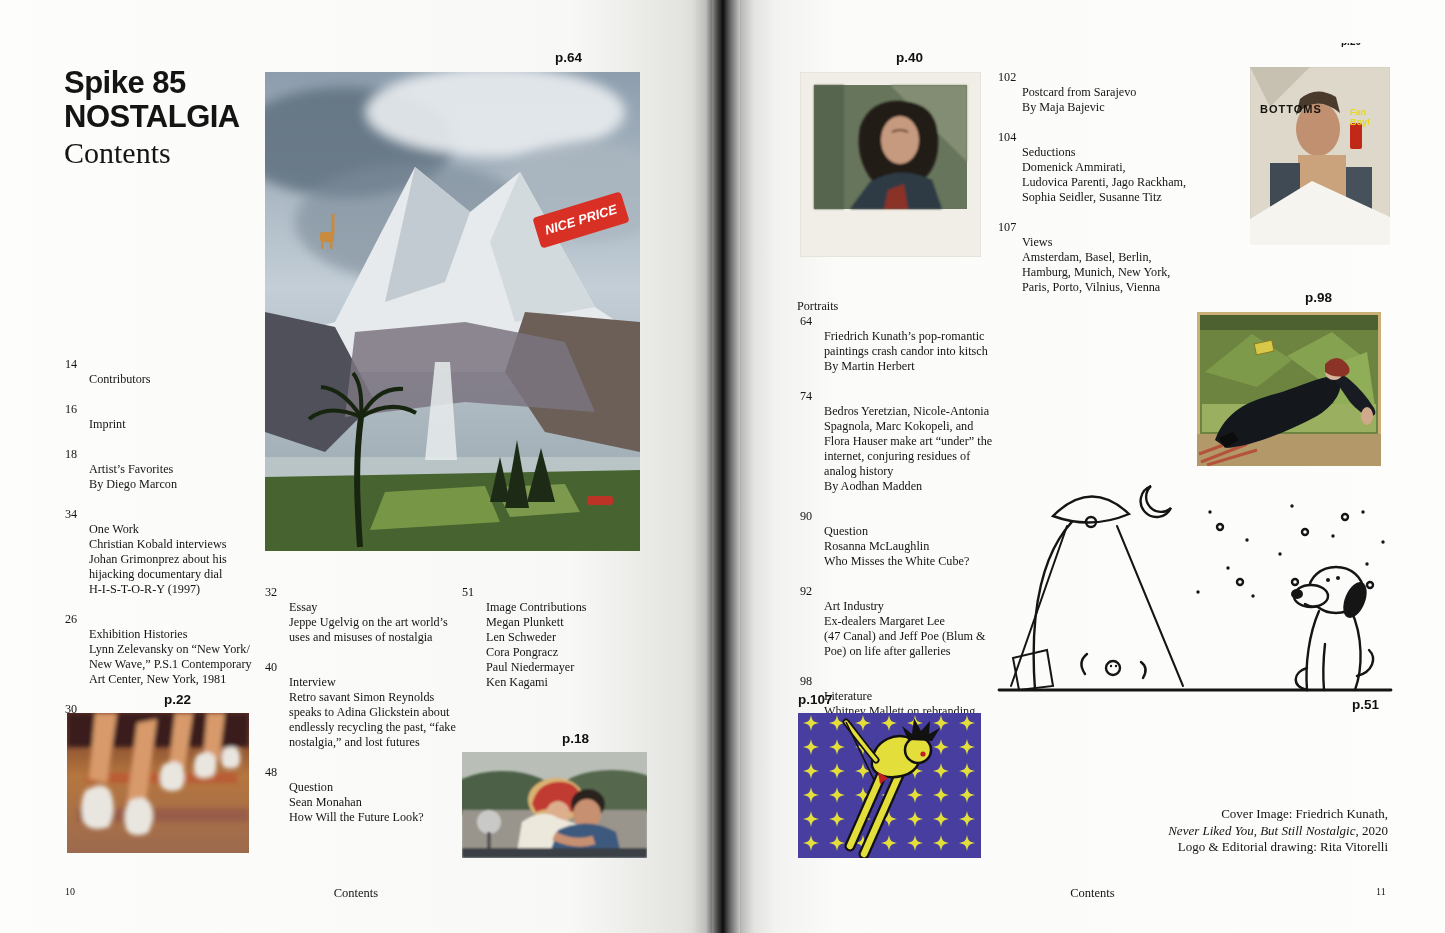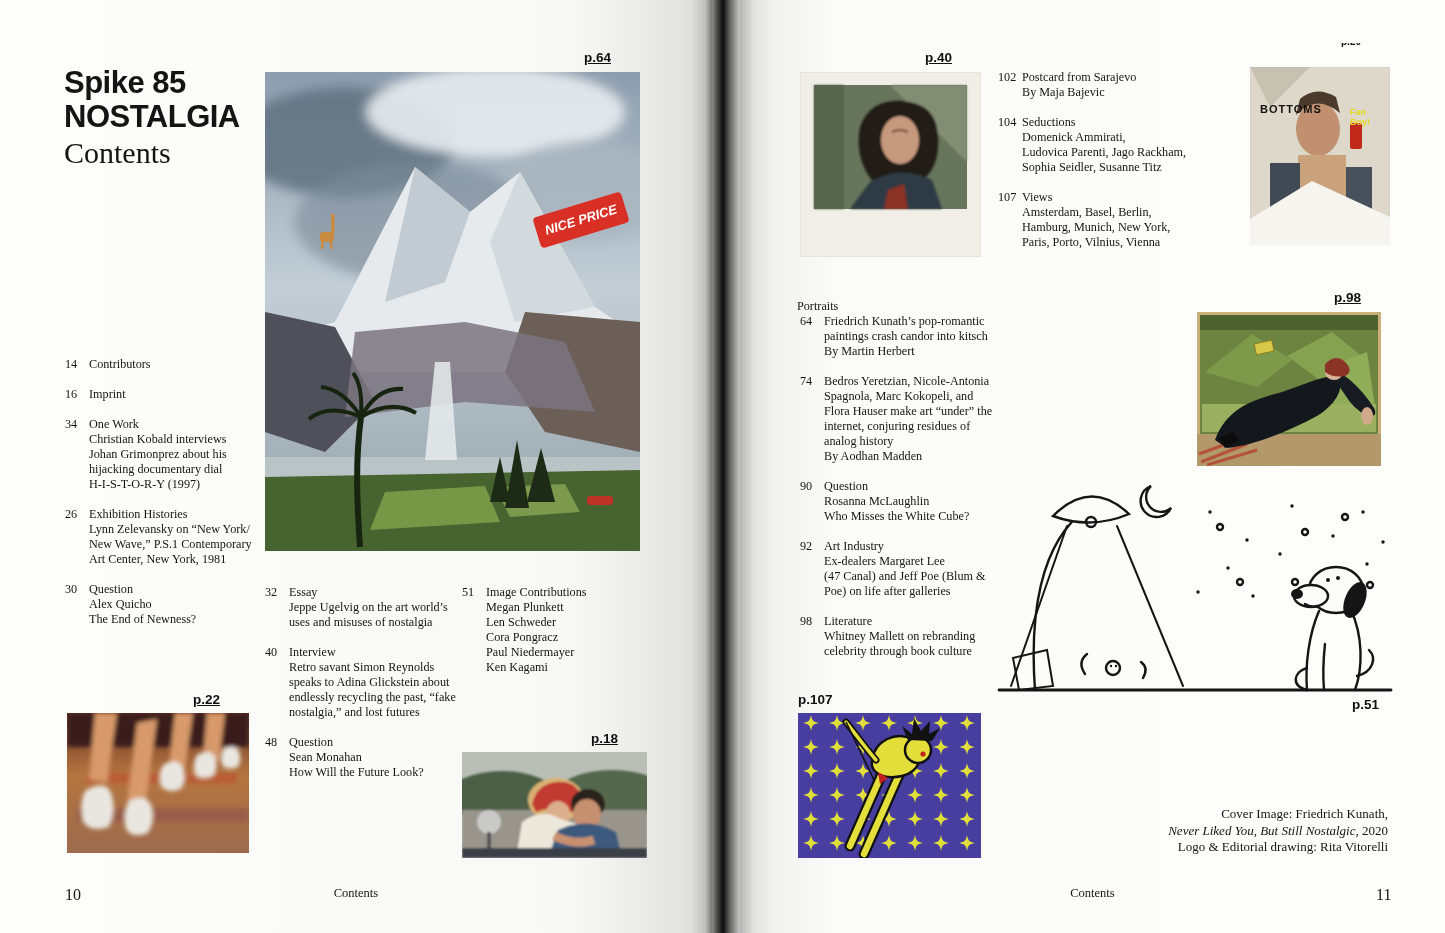"p.64" .pl-r { text-align: center -> left; text-decoration: underline -> none }
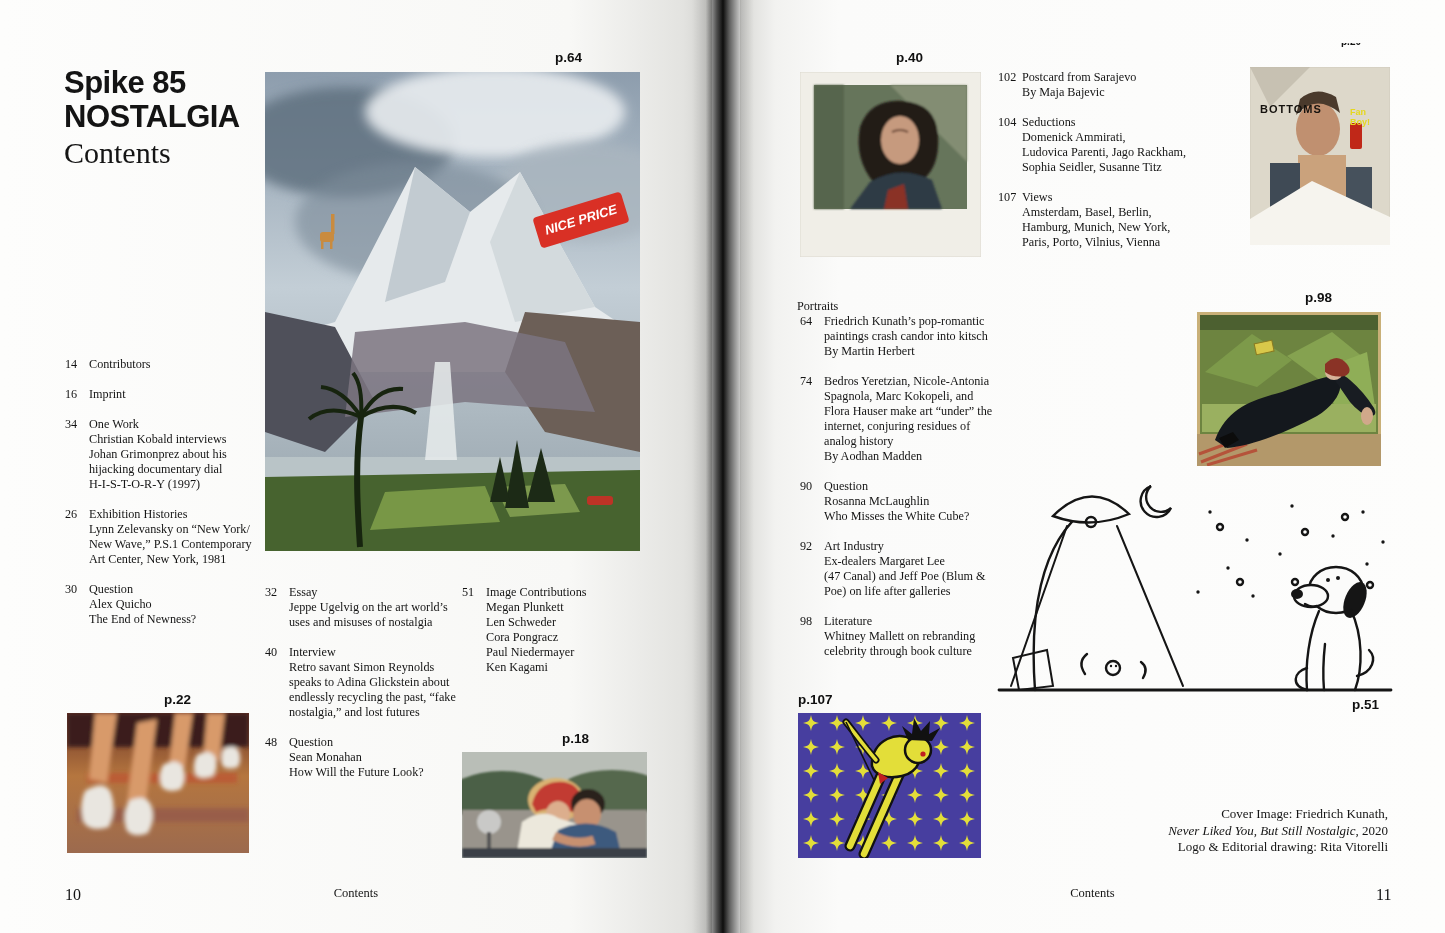"Postcard from Sarajevo" .toc .txt { margin-top: none -> 15px }
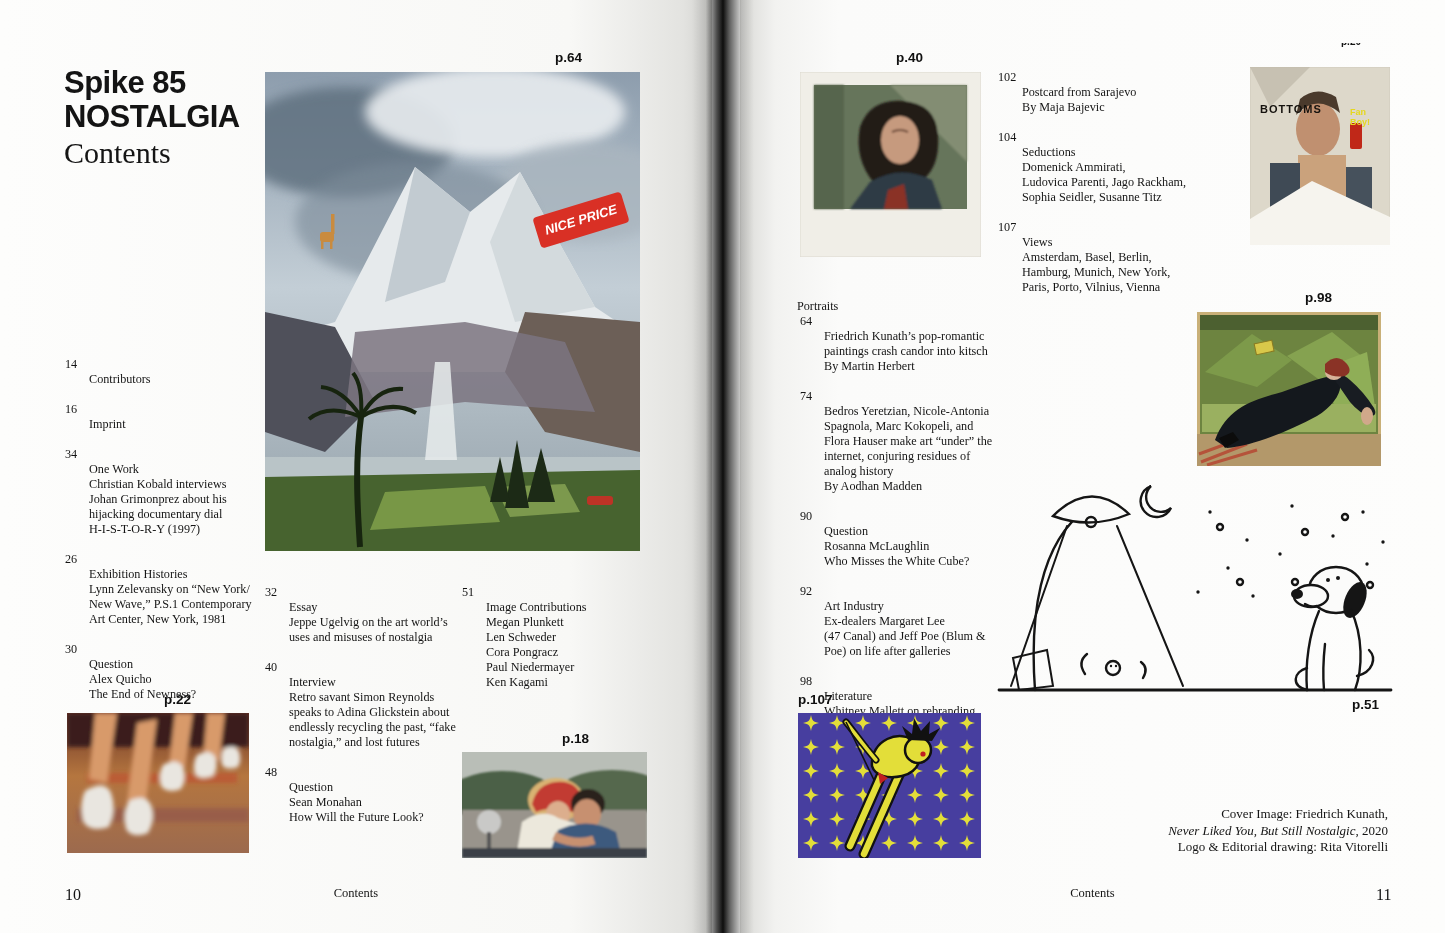"18" div.toc { html: none -> <div> <span>18</span> <span>Artist’s Favorites By Diego Marcon</span> </div> }
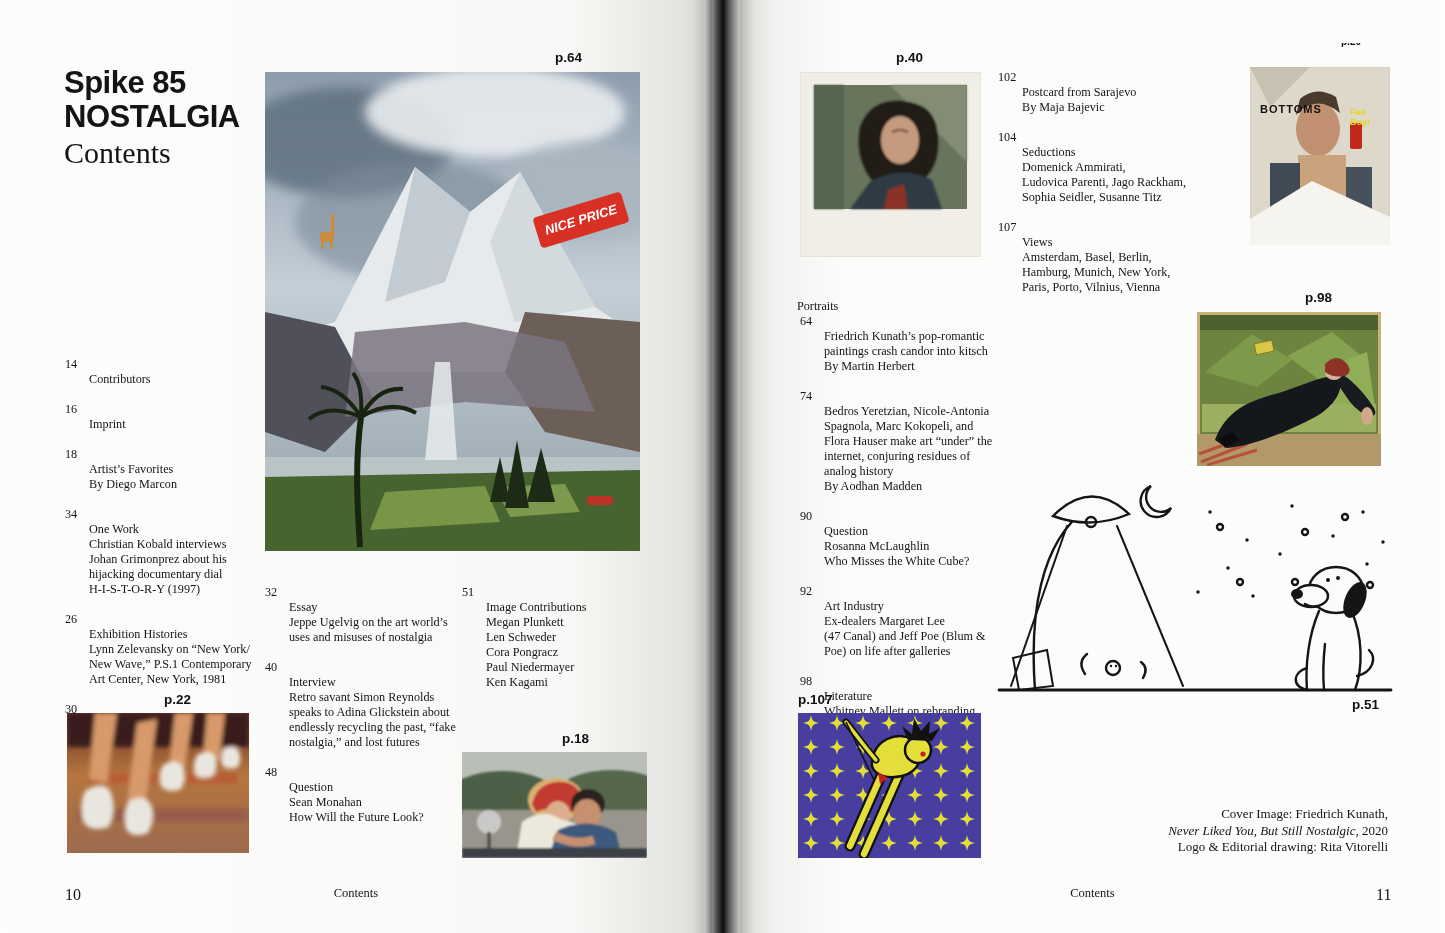"10" .pgnum { font-size: 16px -> 10px }
